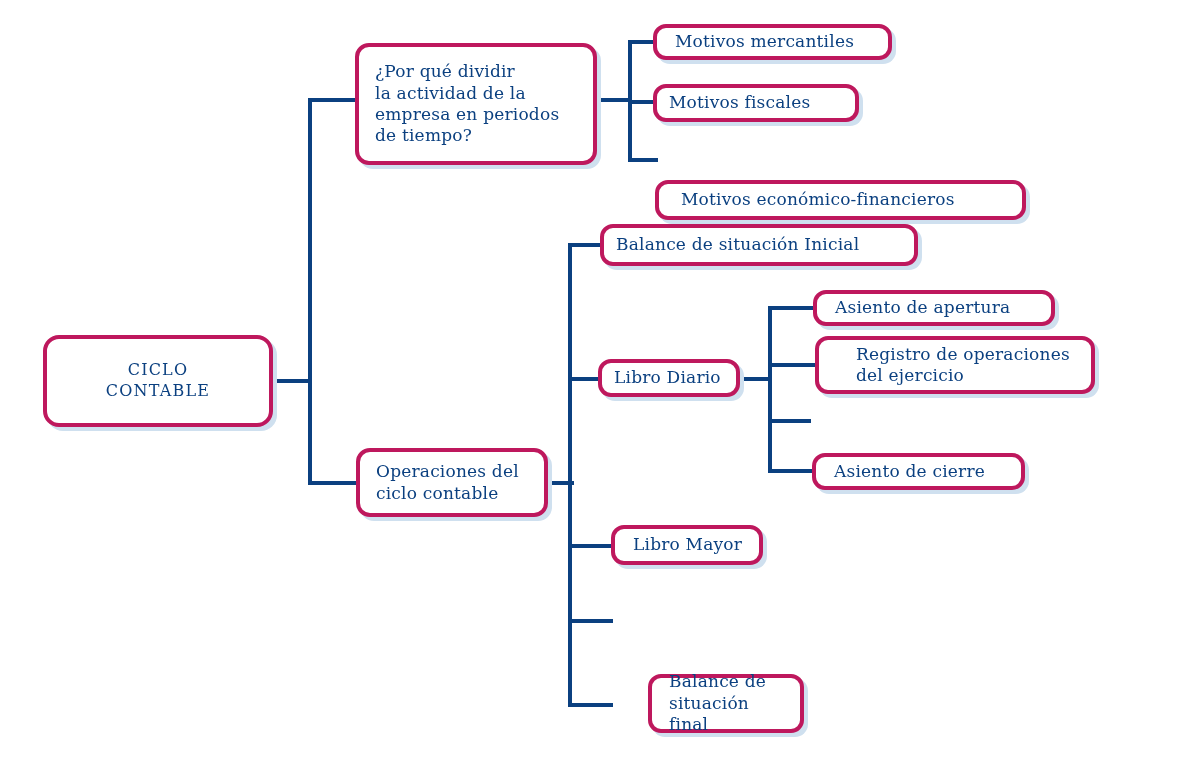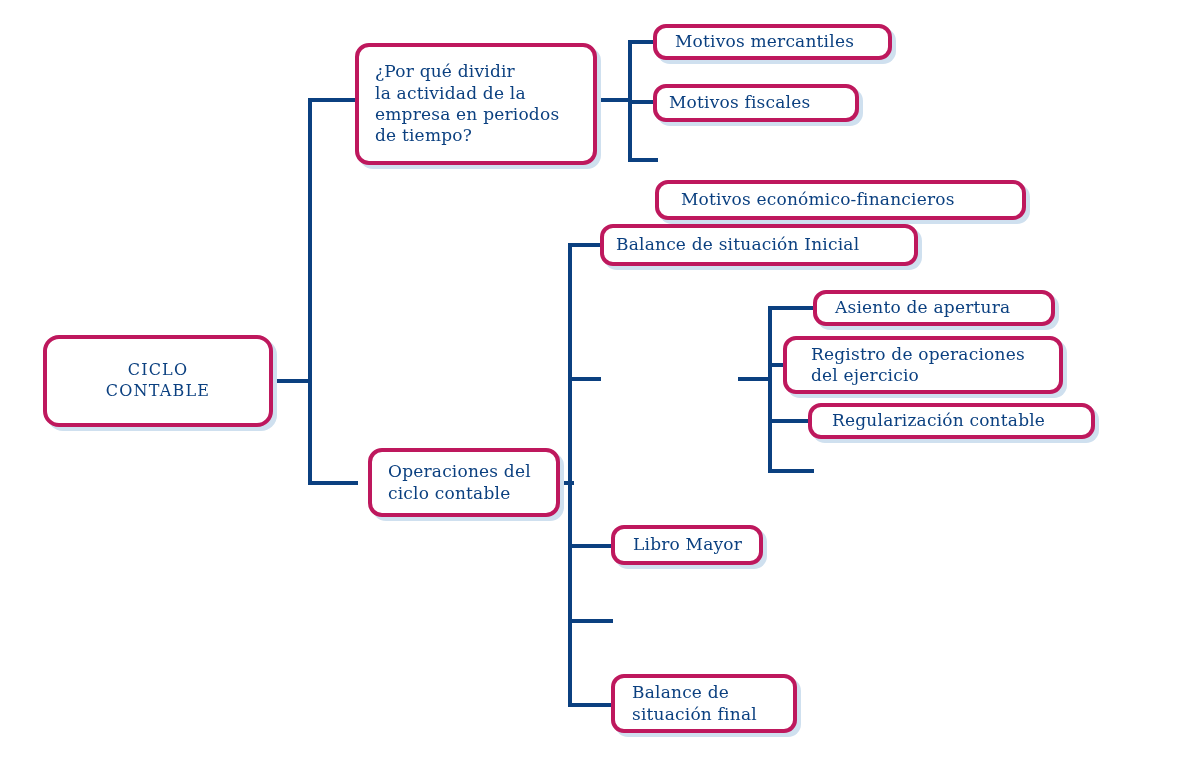"Registro de operaciones" div.node { left: 783px -> 815px; padding-left: 24px -> 37px }
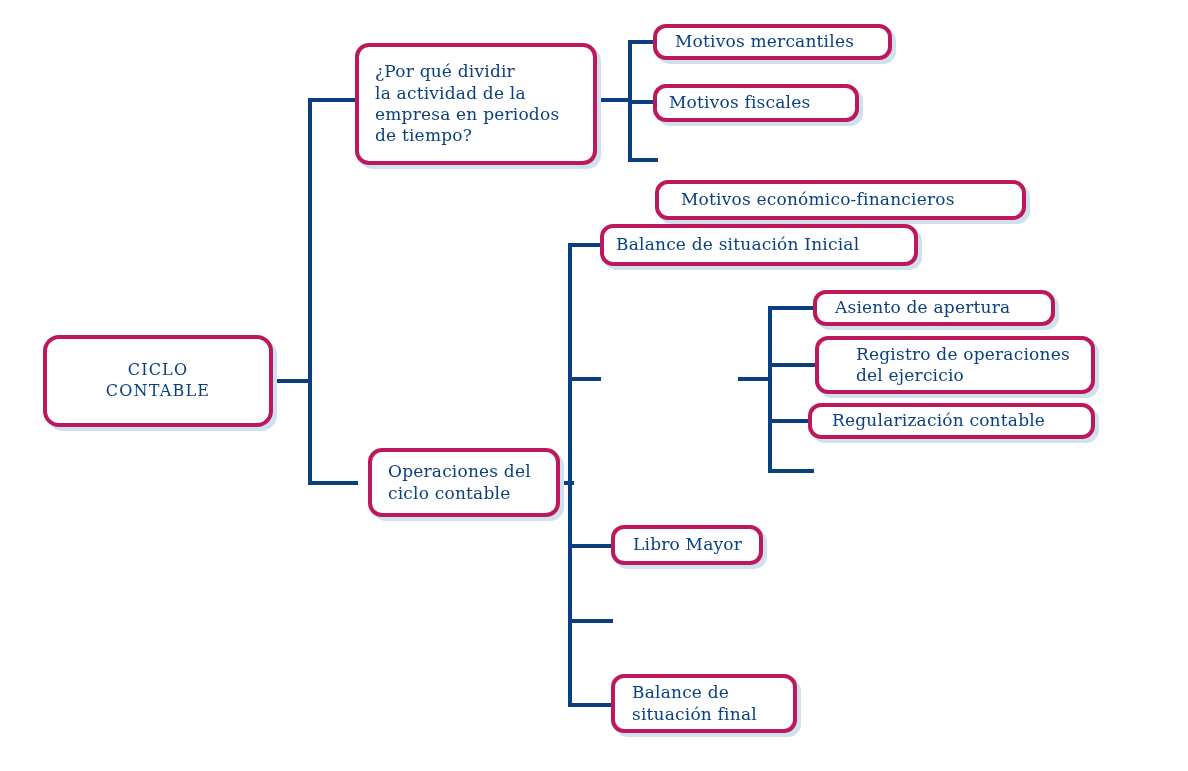"Libro Diario" div.node { html: none -> <div>Libro Diario</div> }
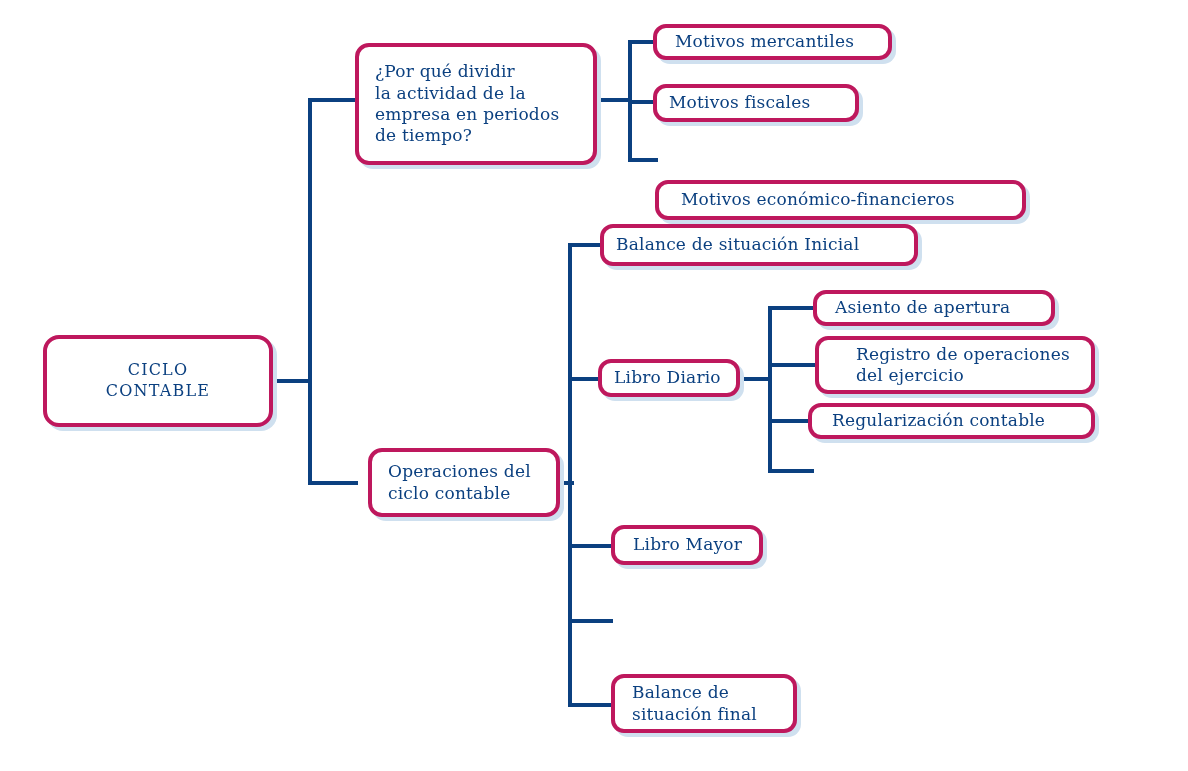"Regularización contable" div.node { html: <div>Regularización contable</div> -> none }
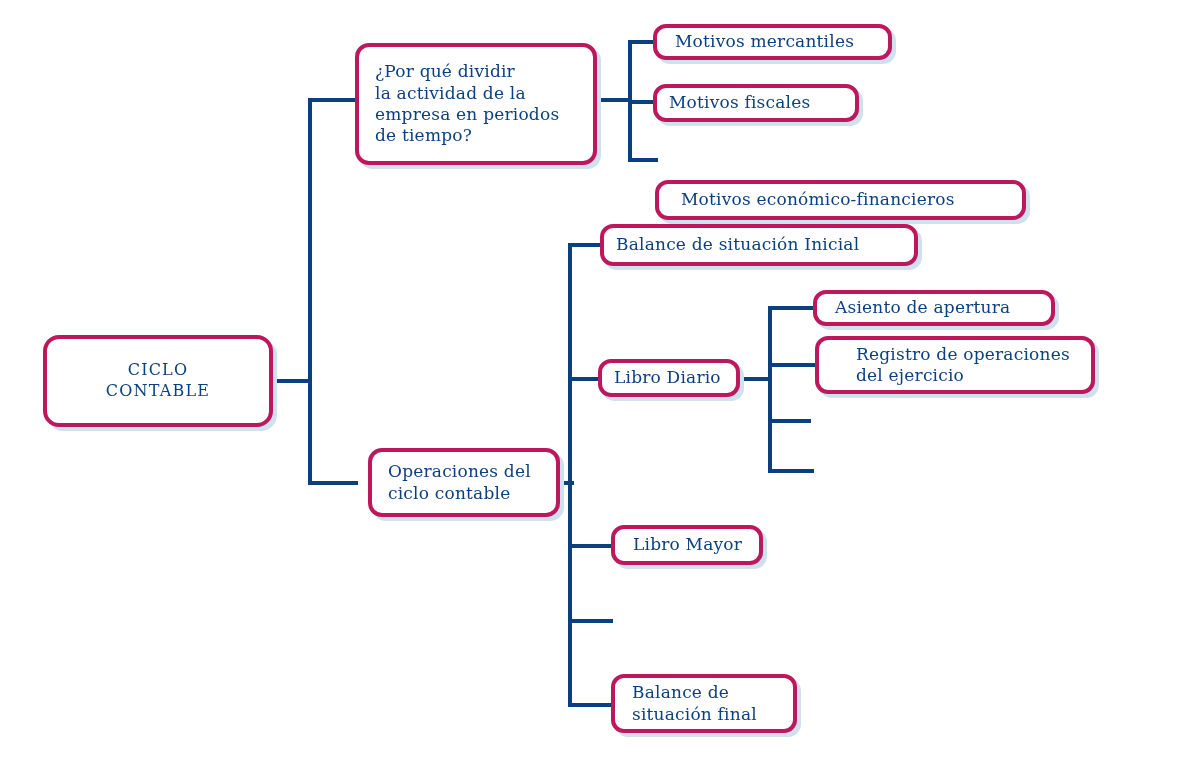"Operaciones del" div.node { margin-left: 12px -> none }
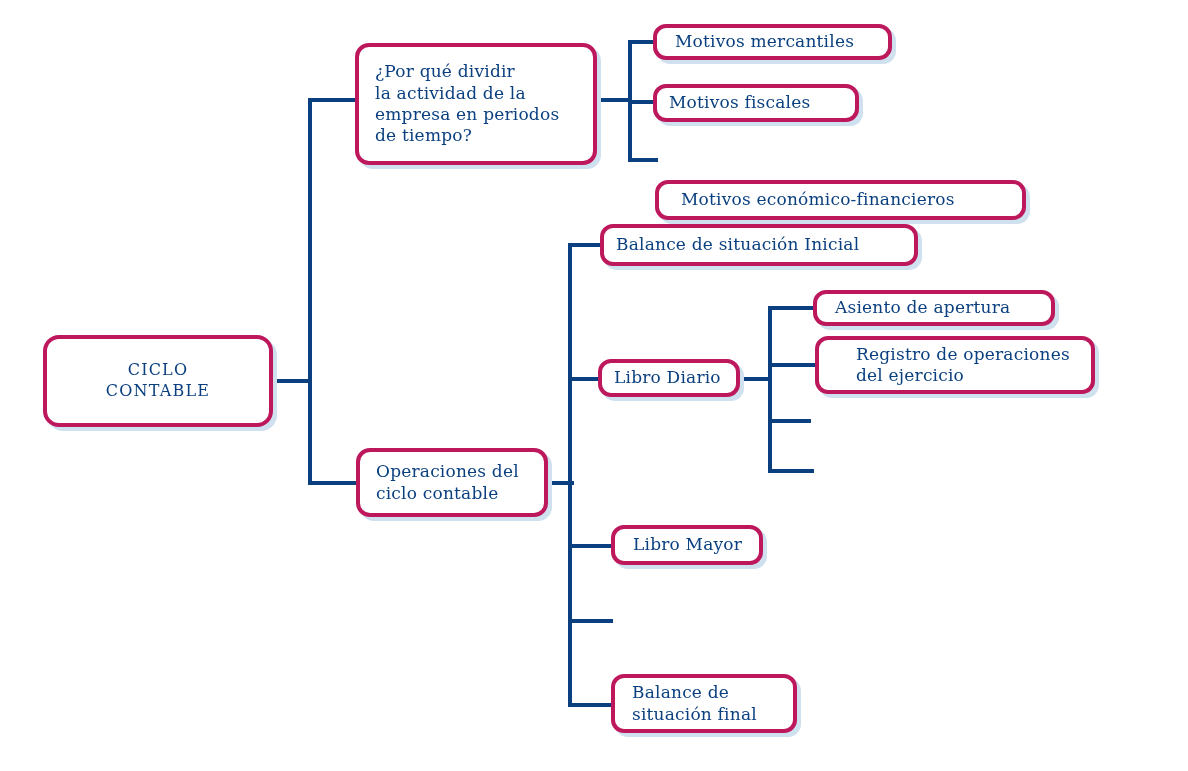"Asiento de cierre" div.node { html: none -> <div>Asiento de cierre</div> }
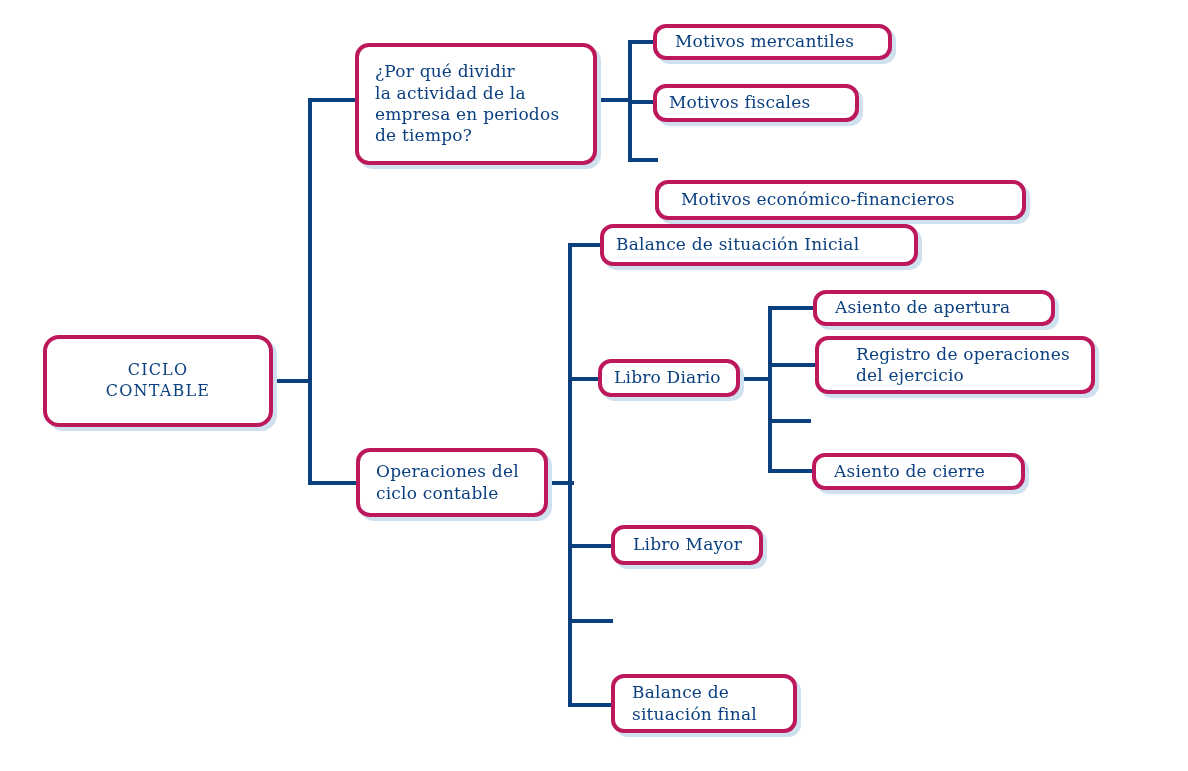"Balance de" div.node { left: 611px -> 648px; width: 186px -> 156px }
